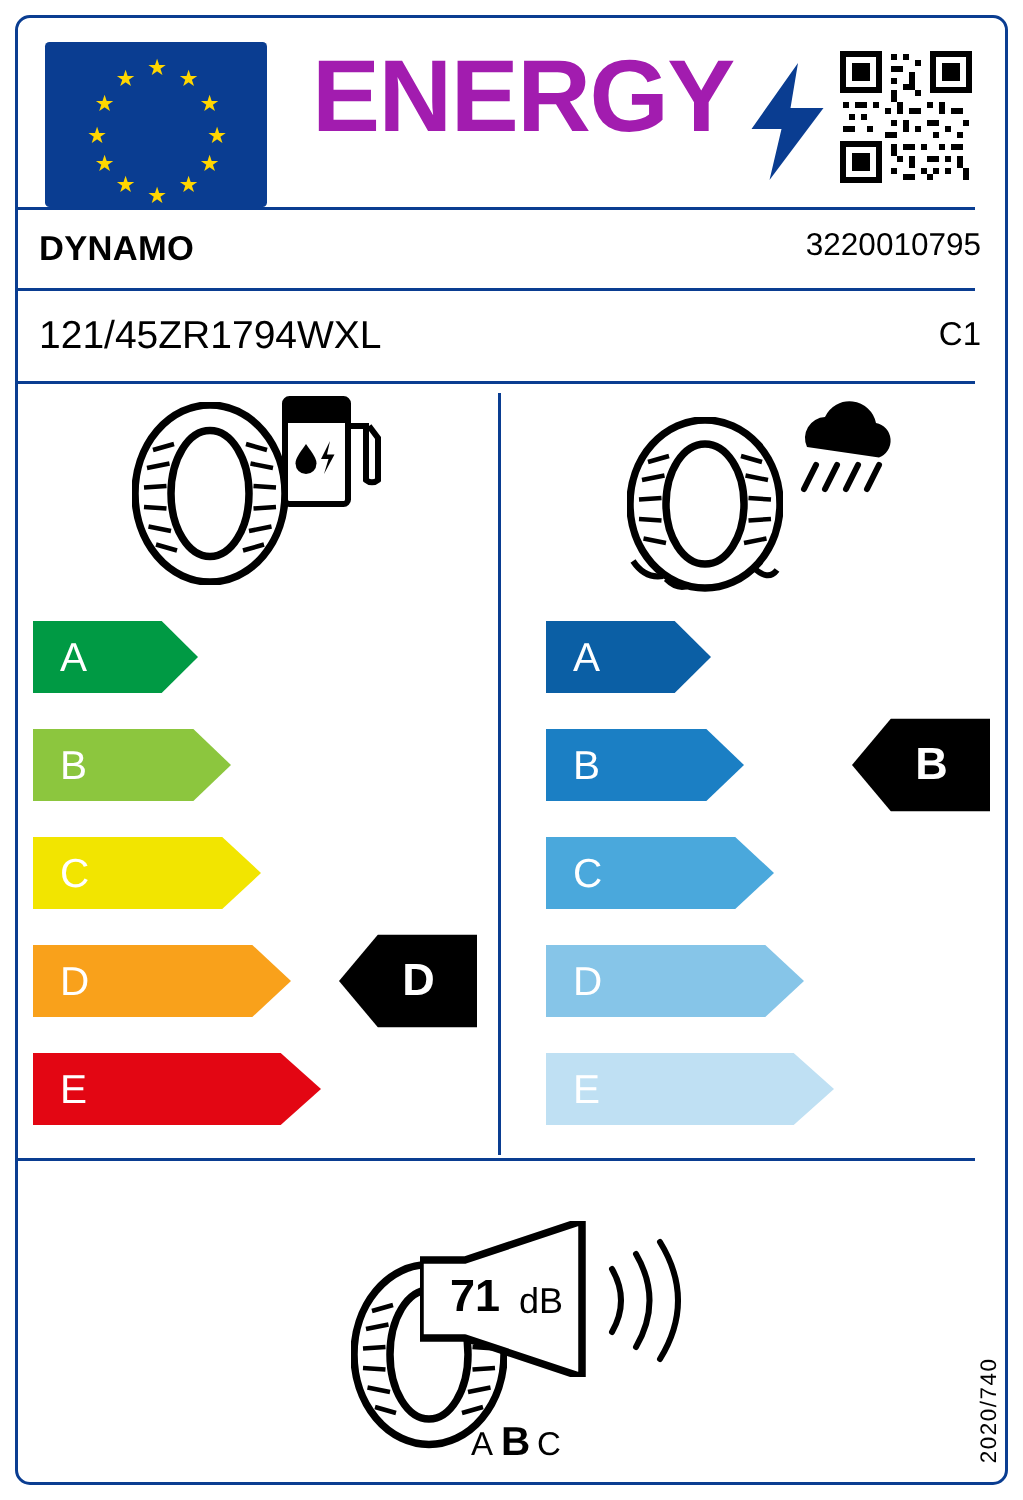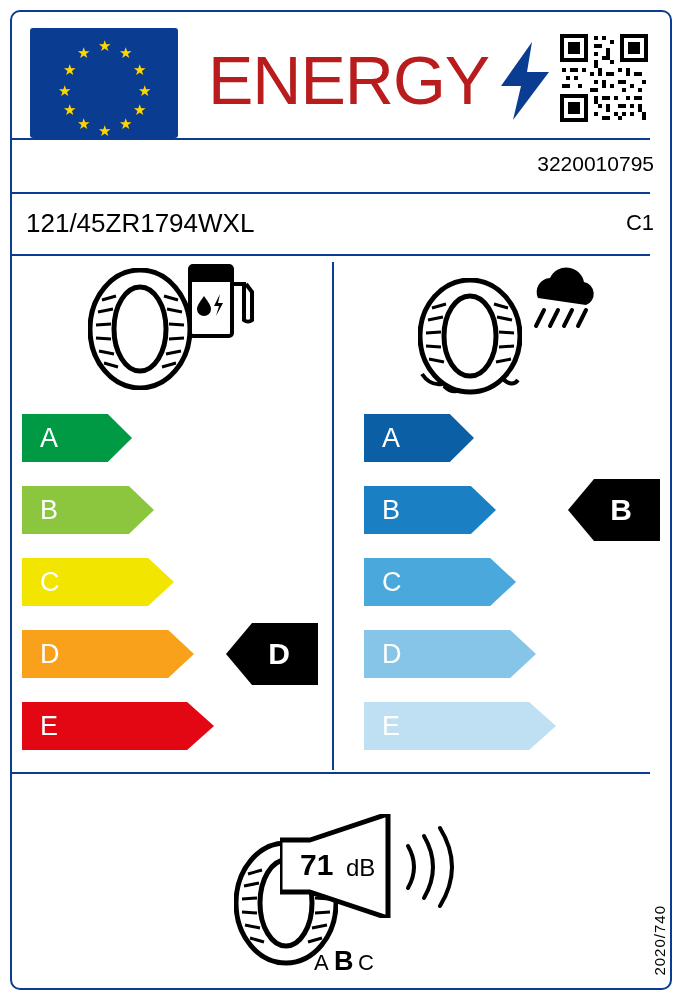"ENERGY" .energy-word { color: #b91c1c -> #a21caf; font-weight: normal -> bold; top: 30px -> 14px }
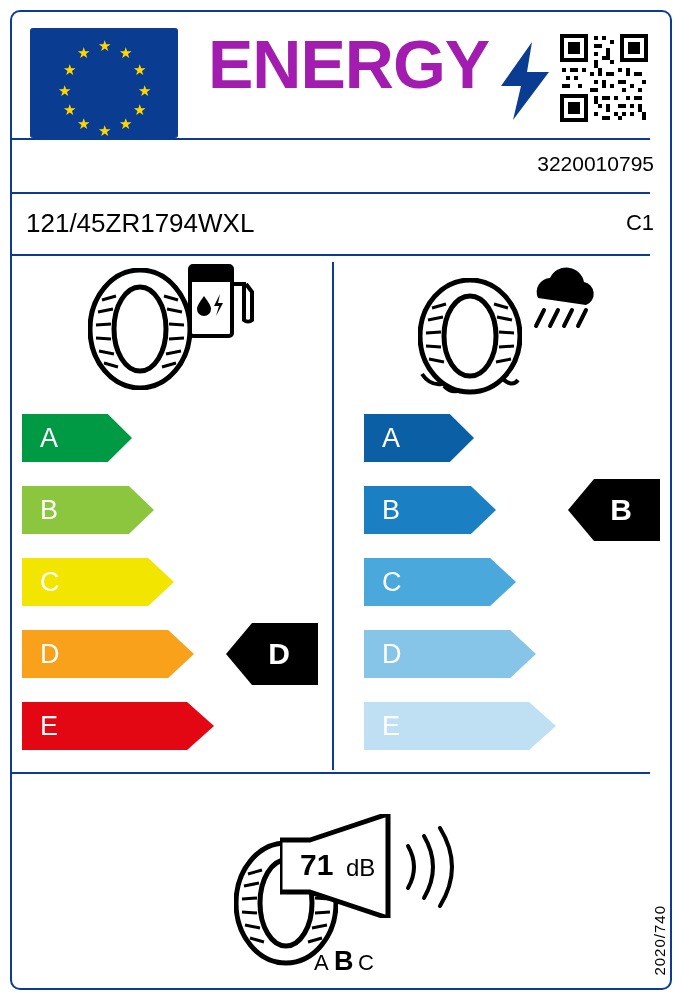"DYNAMO" div.brand { html: none -> <div>DYNAMO</div> }
